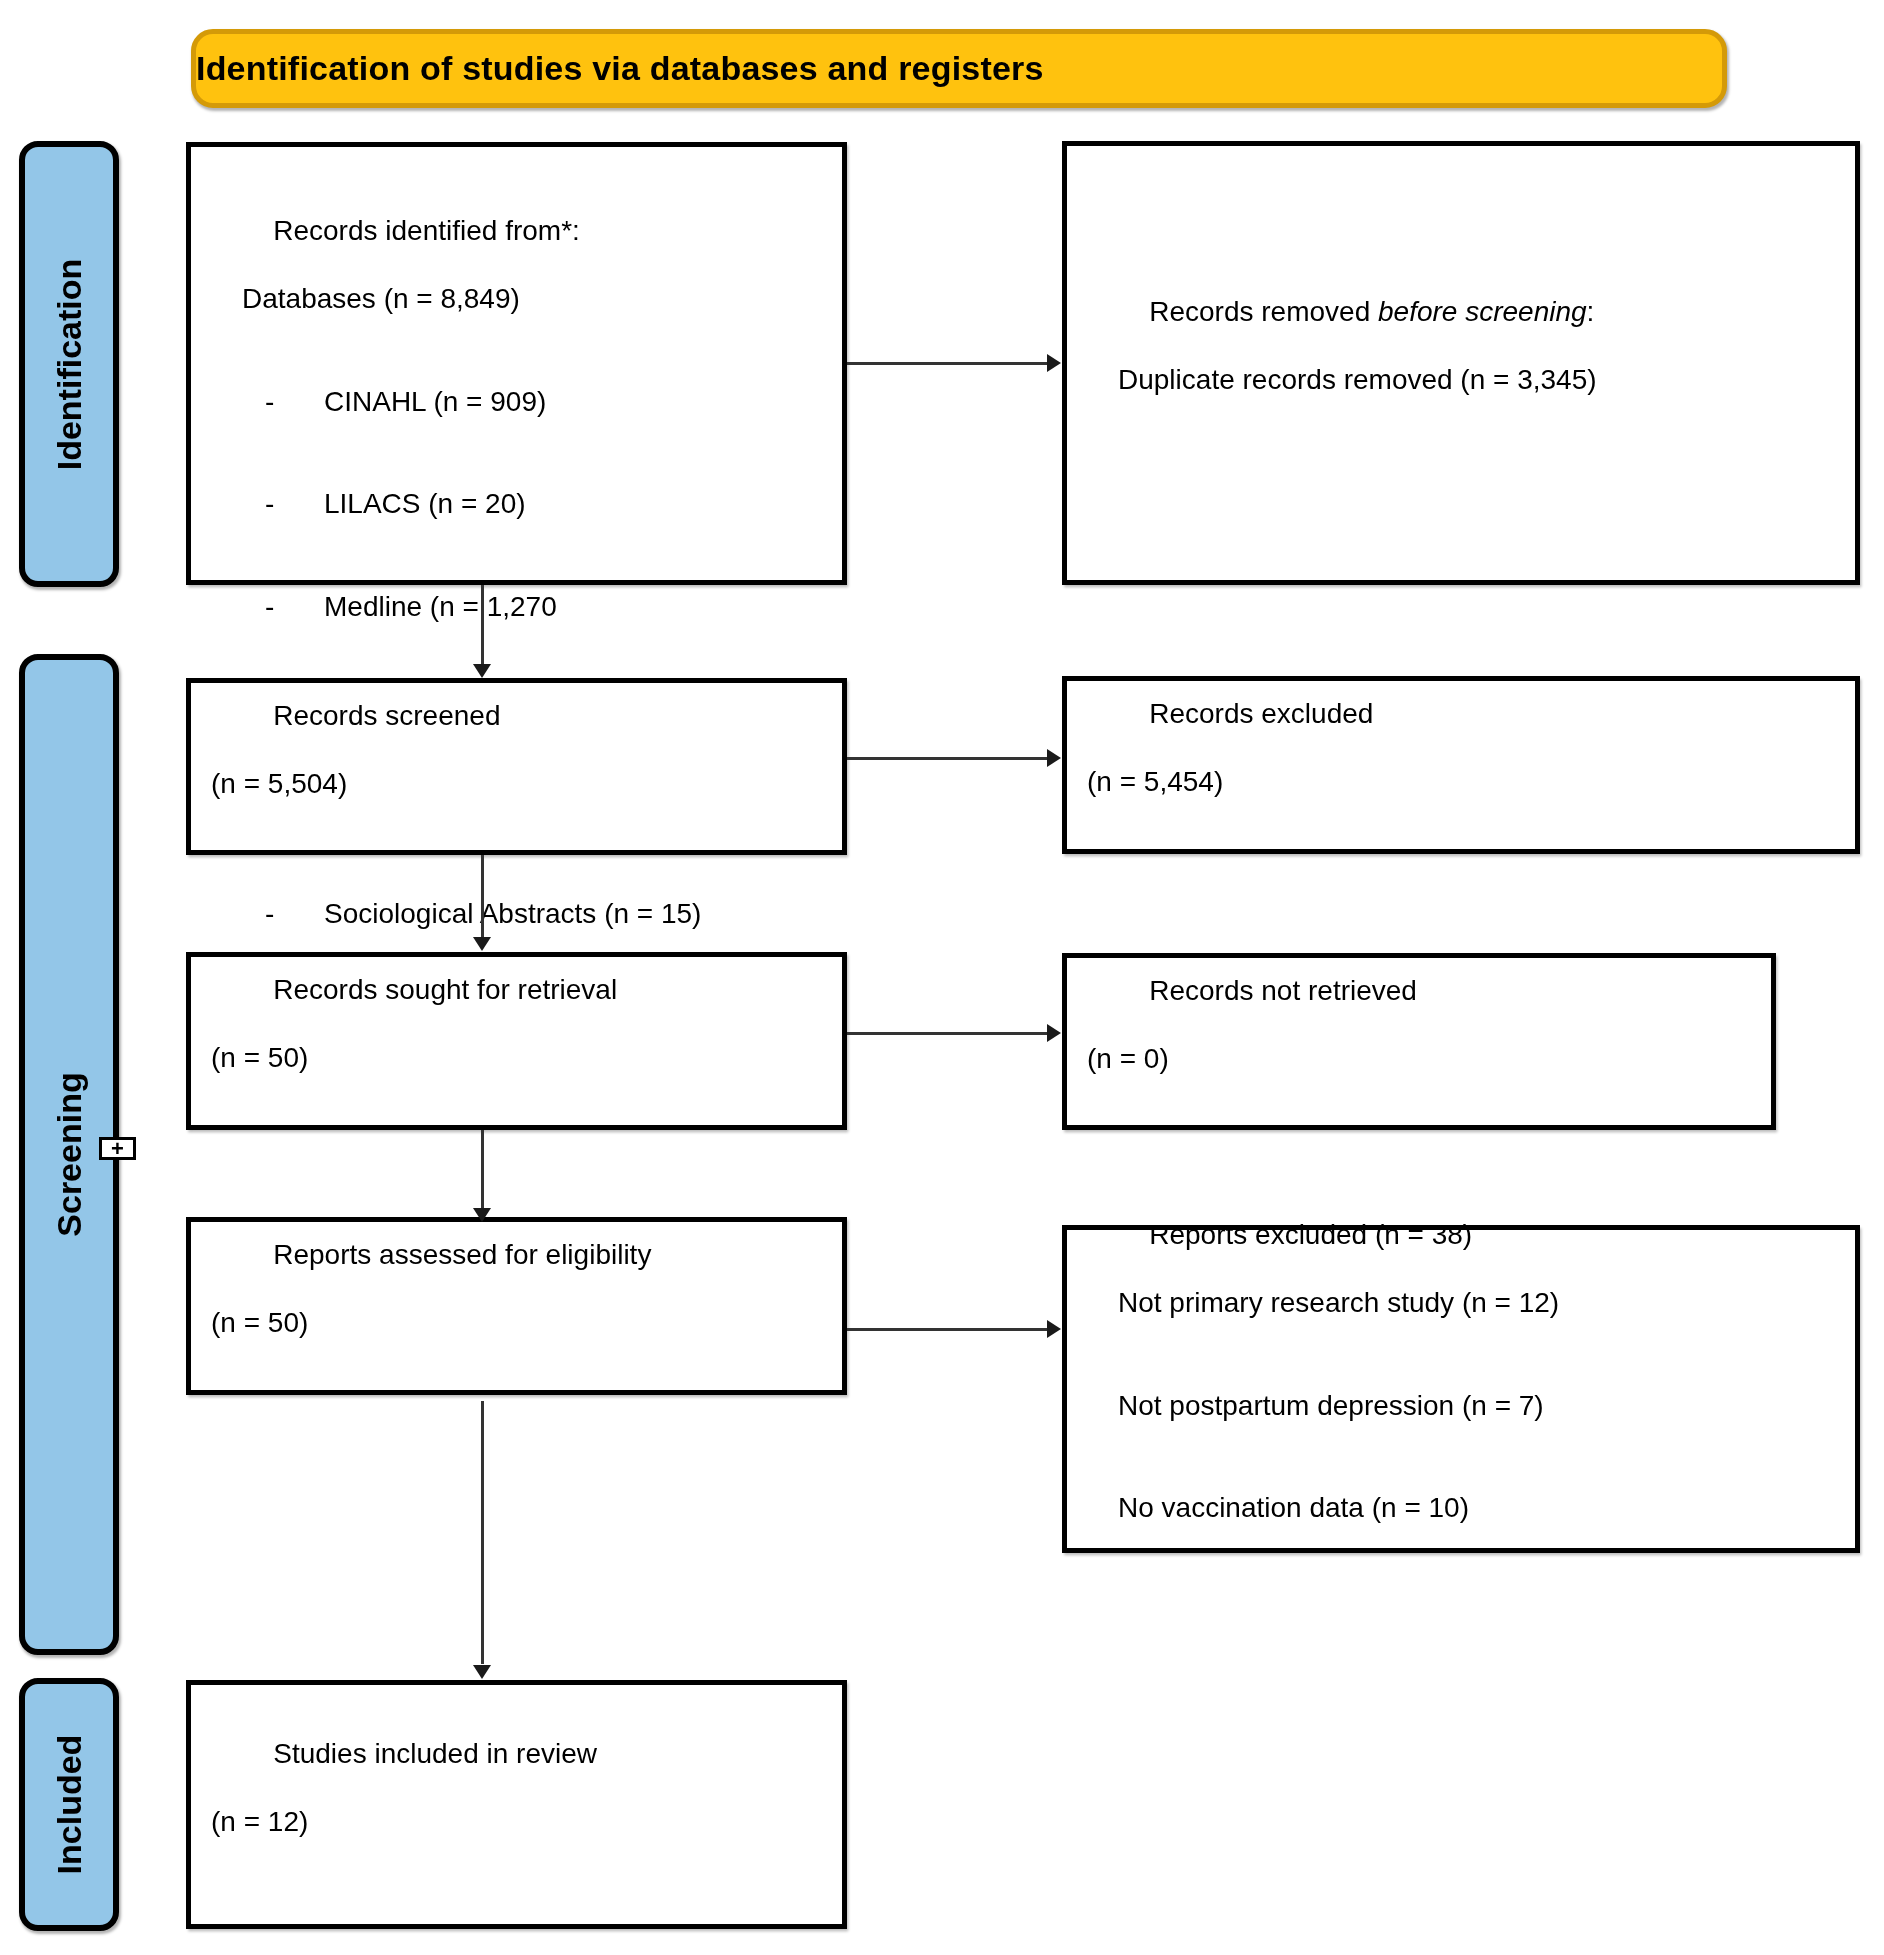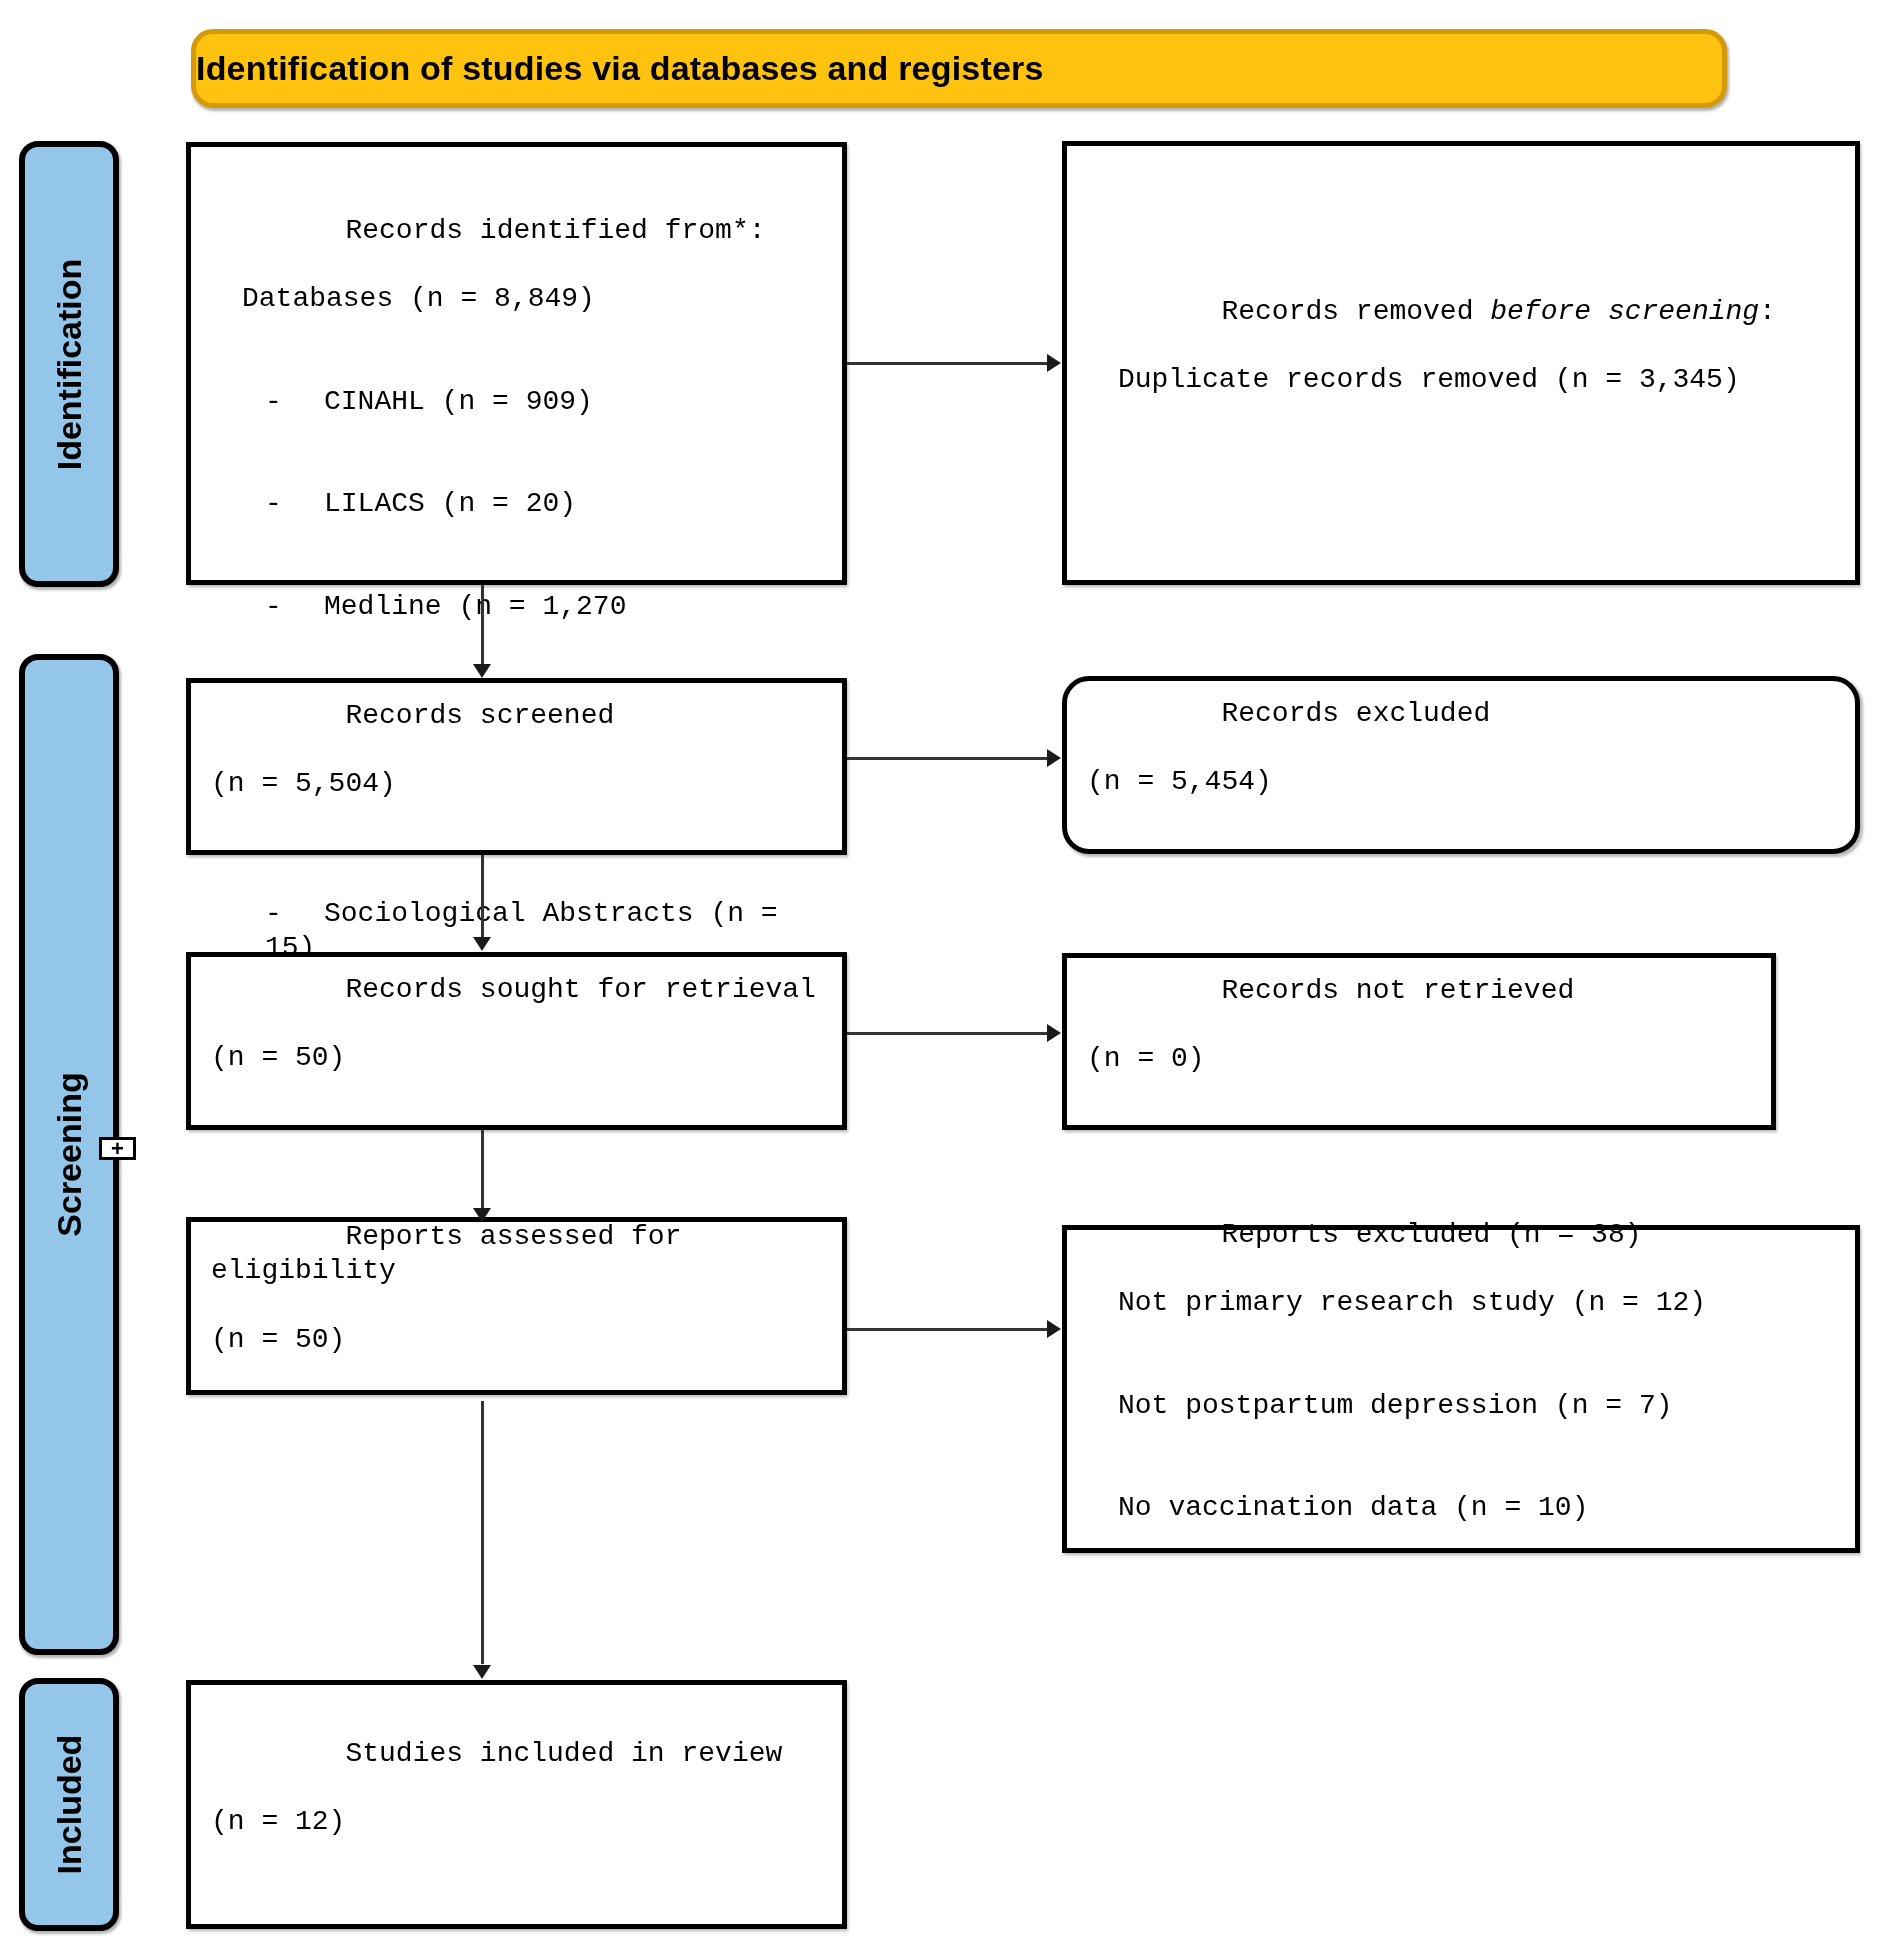"Records identified from*:" .flow-box { font-family: Liberation Mono, monospace -> none }
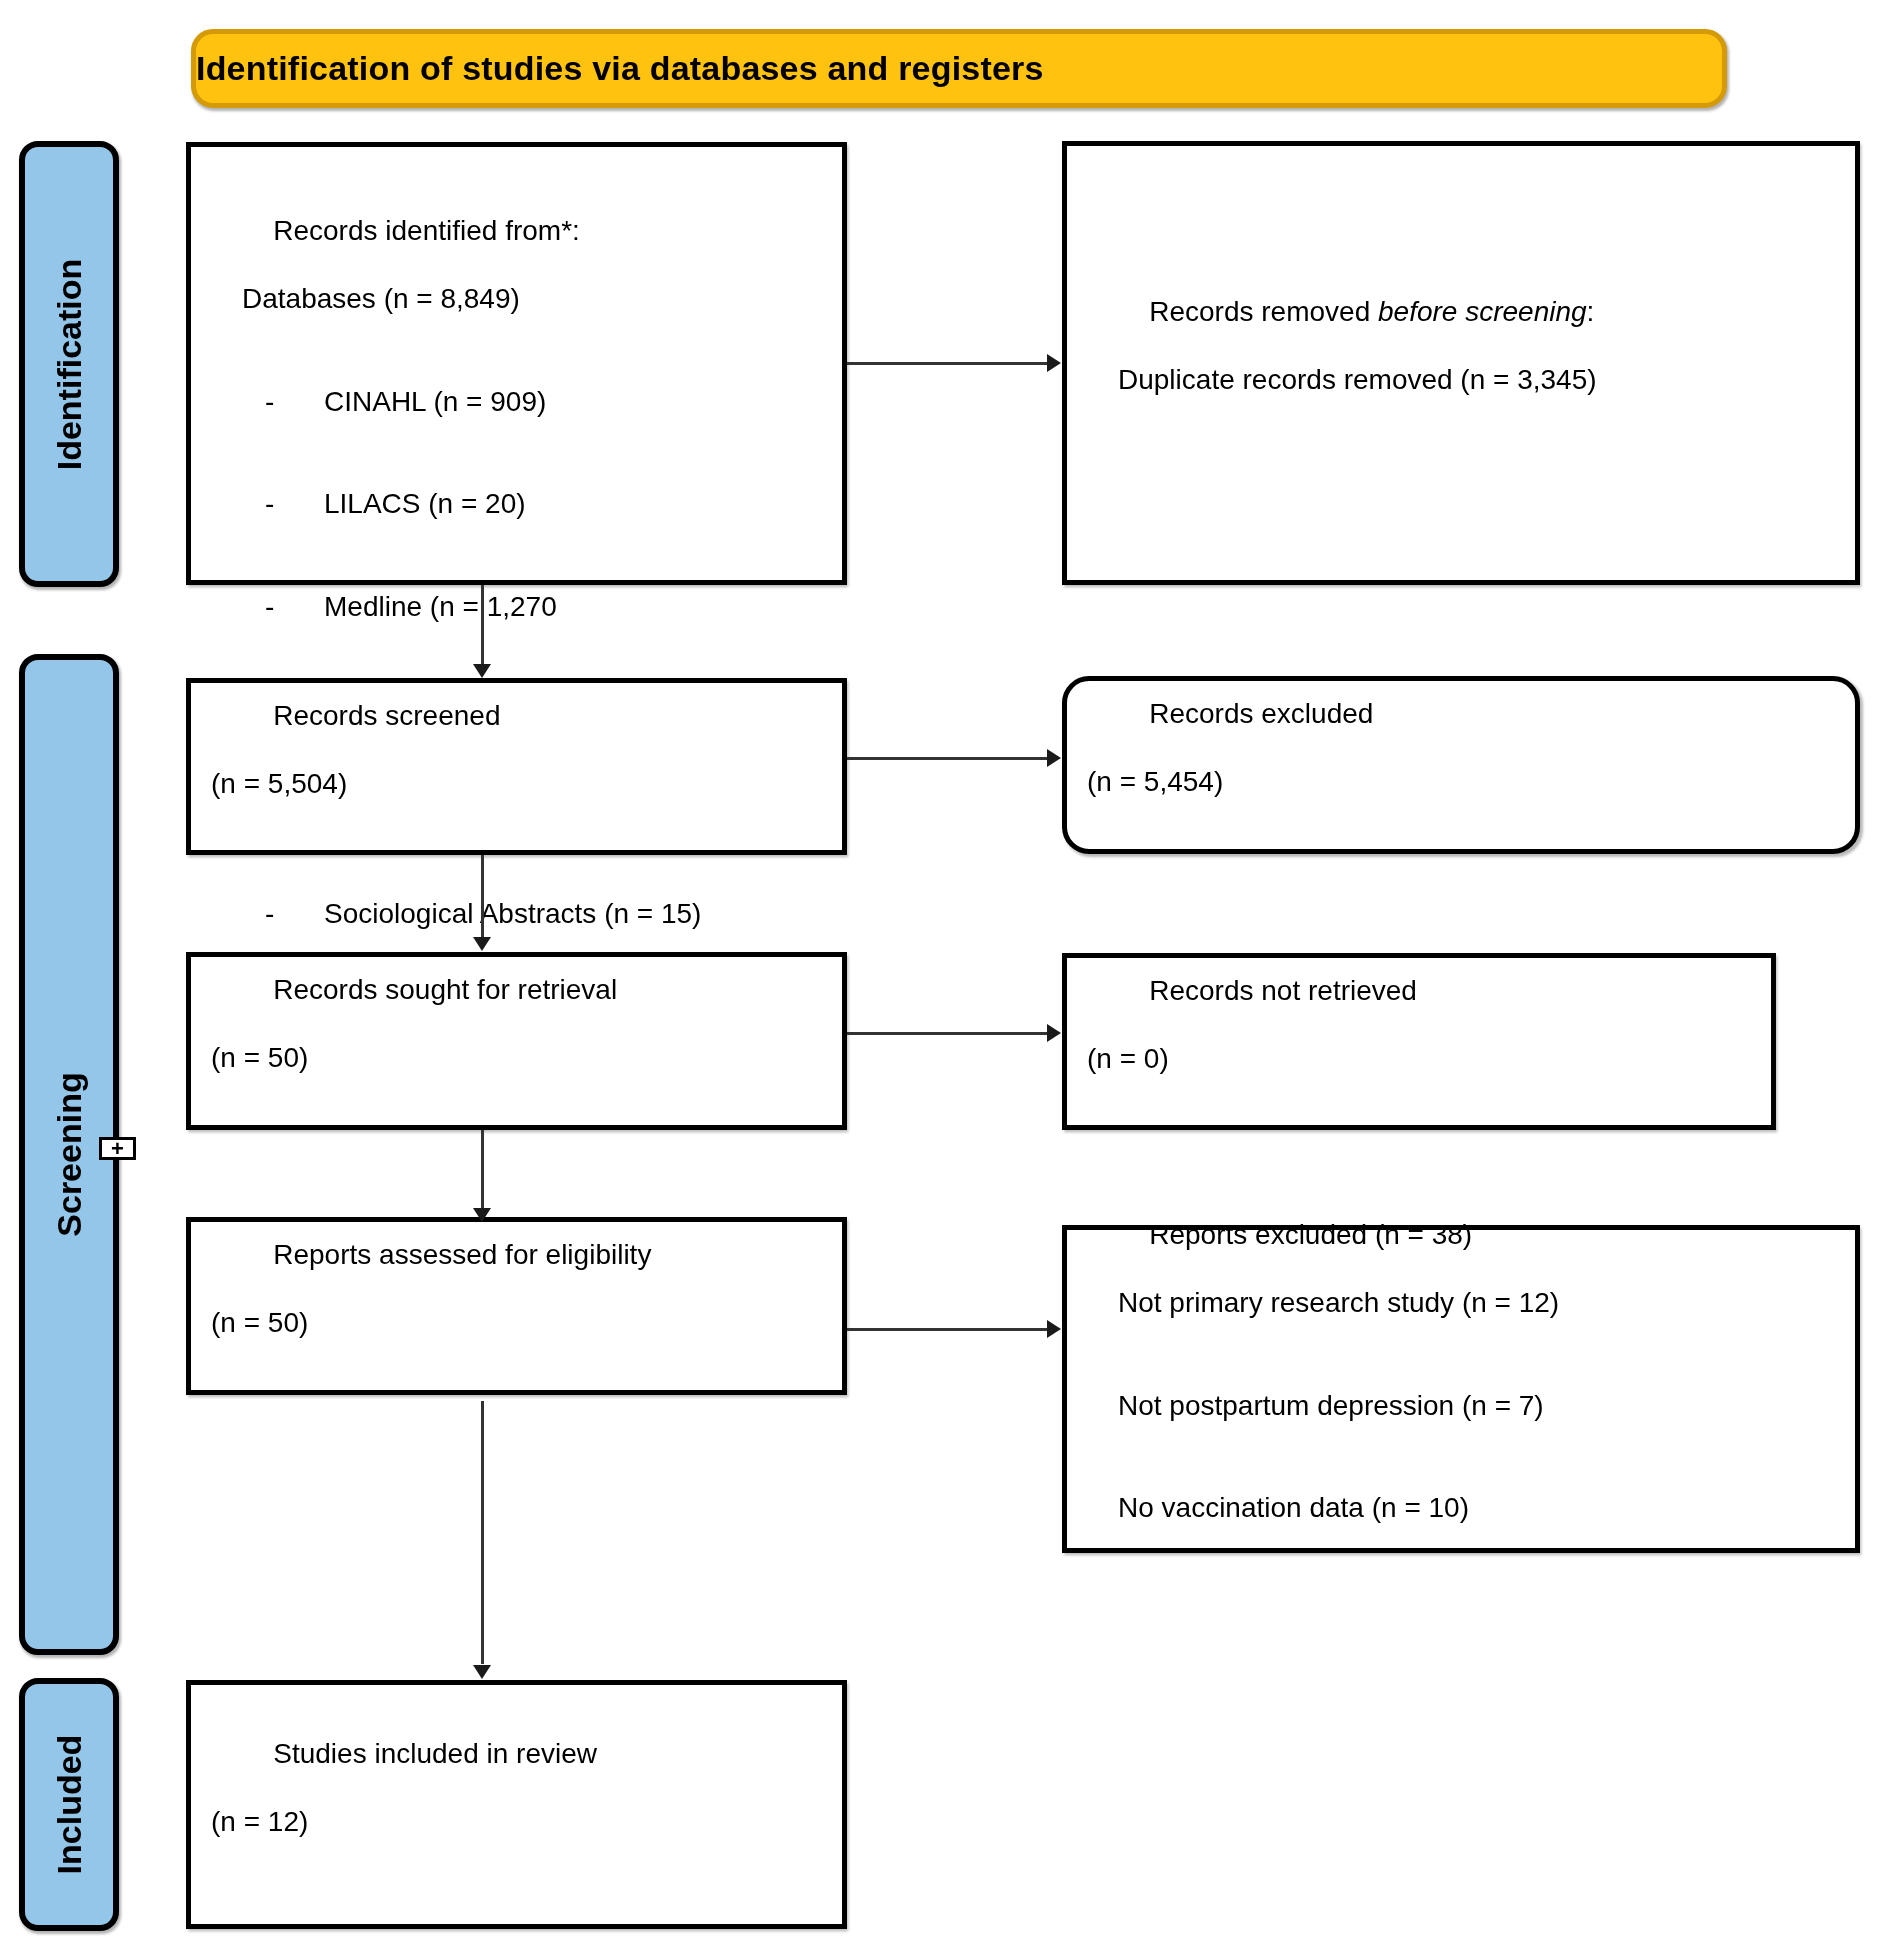"Records excluded" #box-records-excluded { border-radius: 27px -> none }
